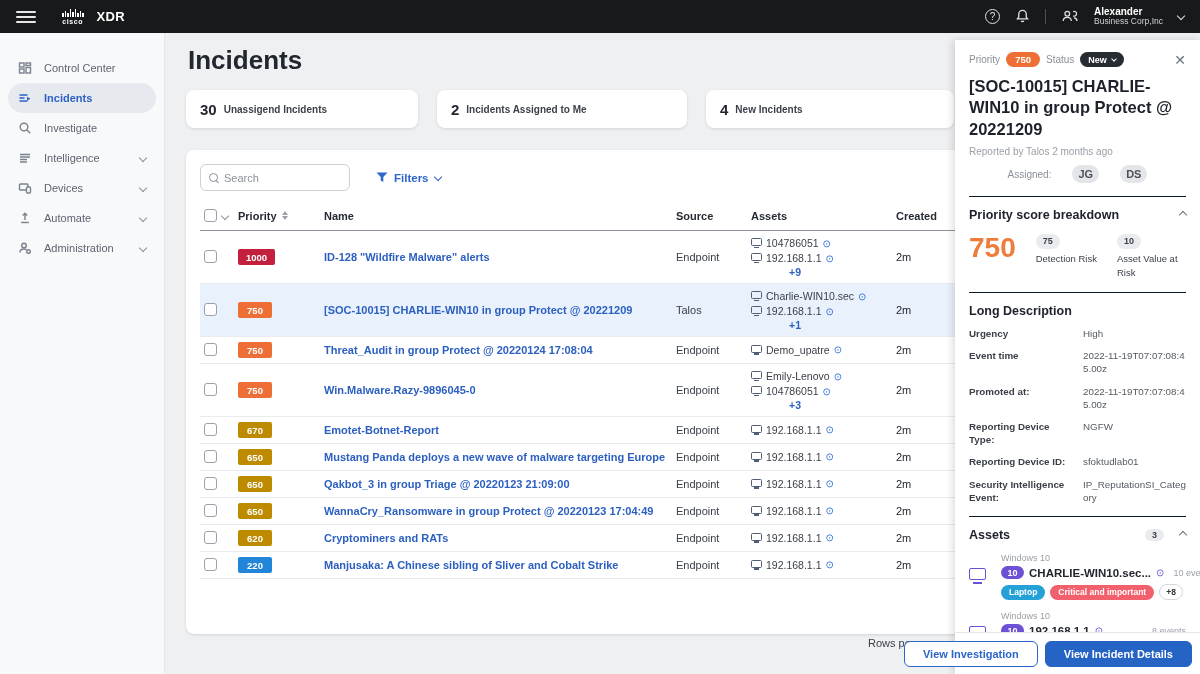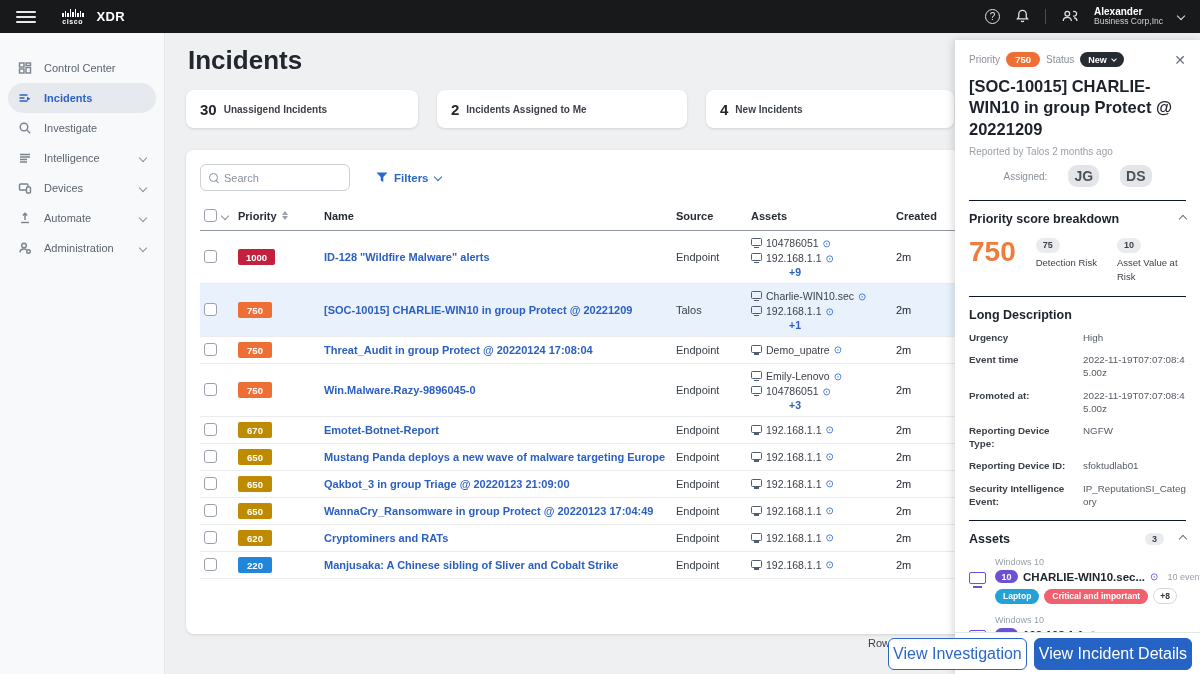"JG" .avatar-chip { font-size: 14px -> 11px }
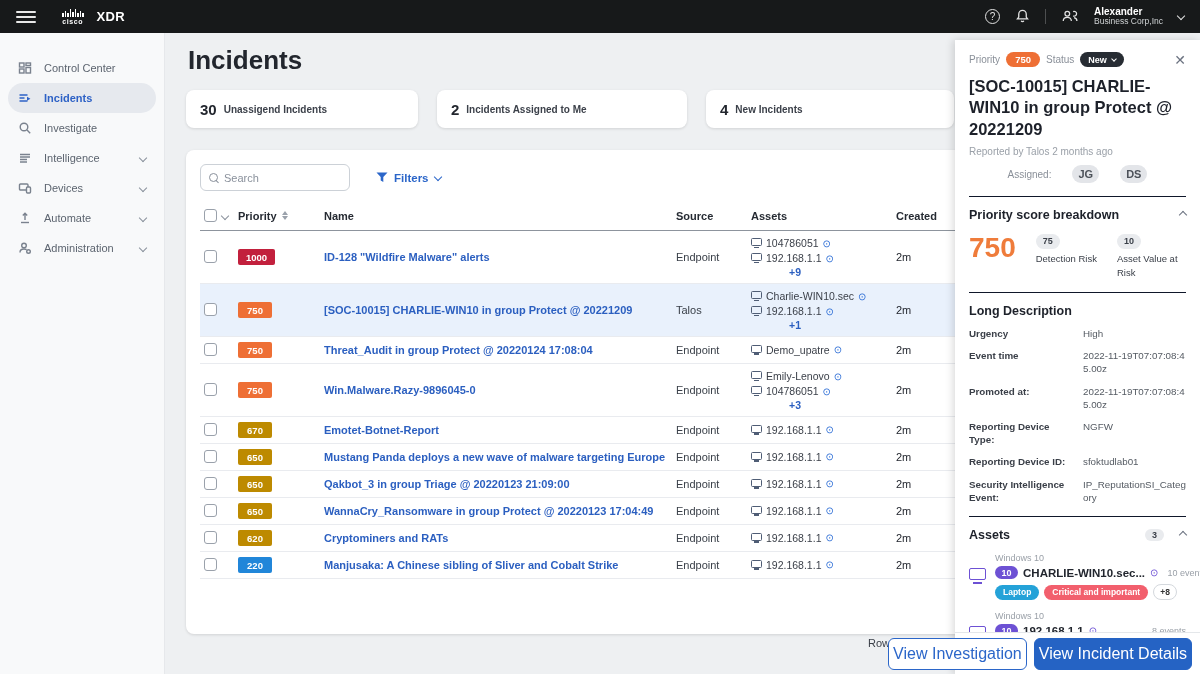"Windows 10" .p-asset { gap: 9px -> 15px }
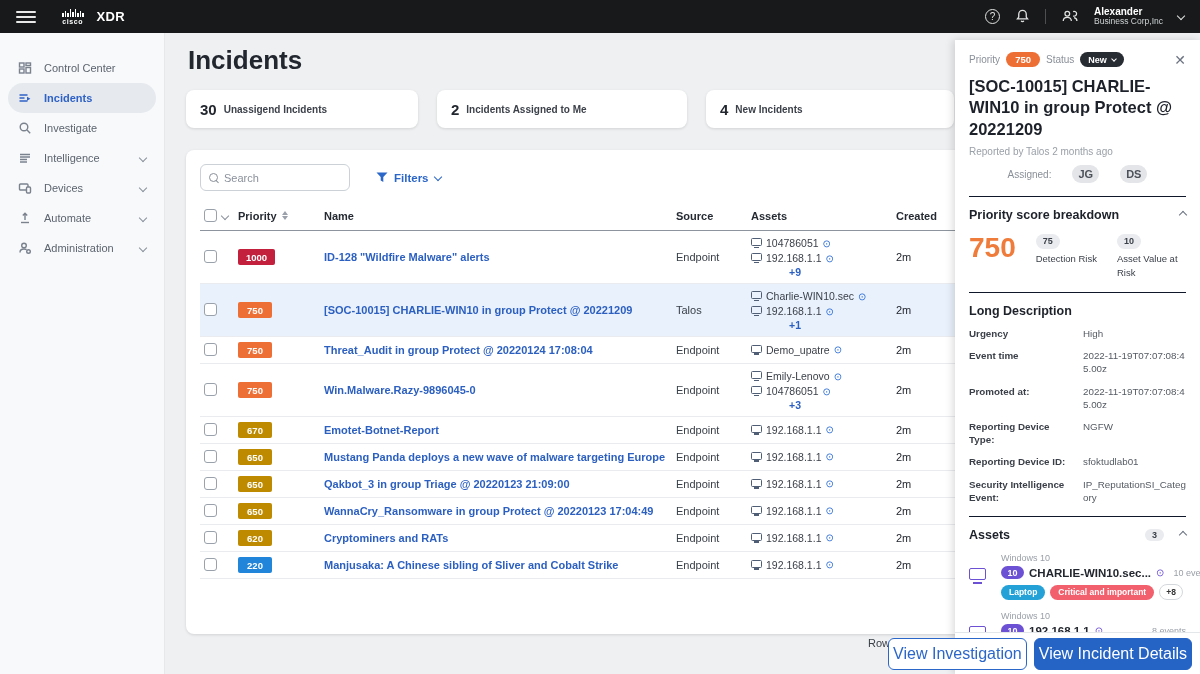"View Investigation" .btn { font-size: 16px -> 11px; font-weight: normal -> bold; padding: 6px 4px -> 6px 18px }
